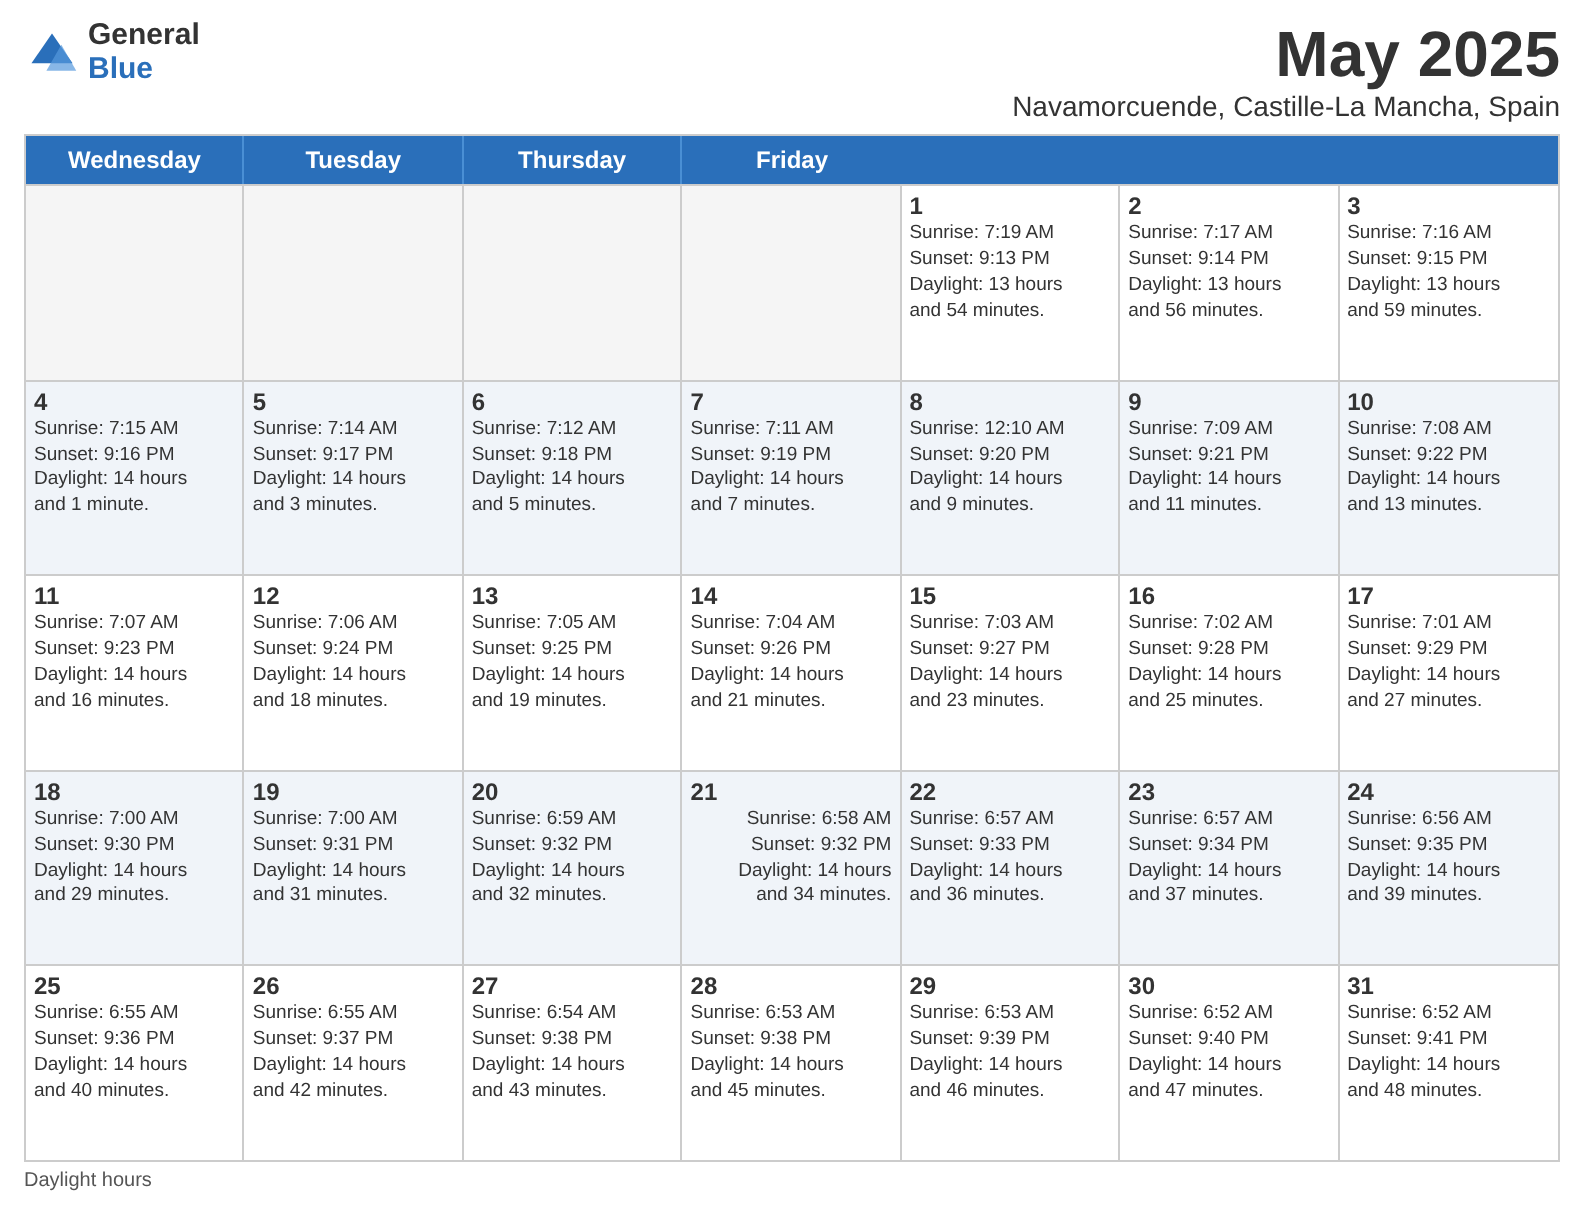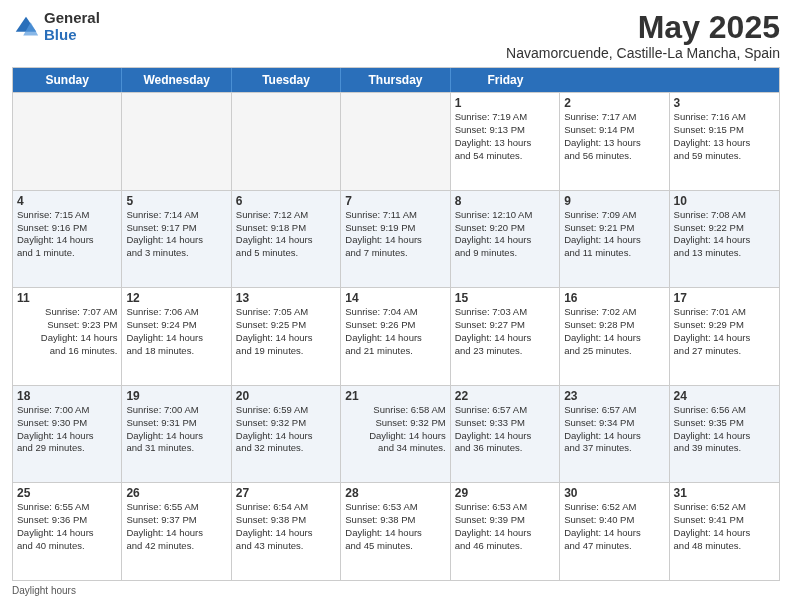"Sunday" div.cal-header-cell { html: <div>Sunday</div> -> none }
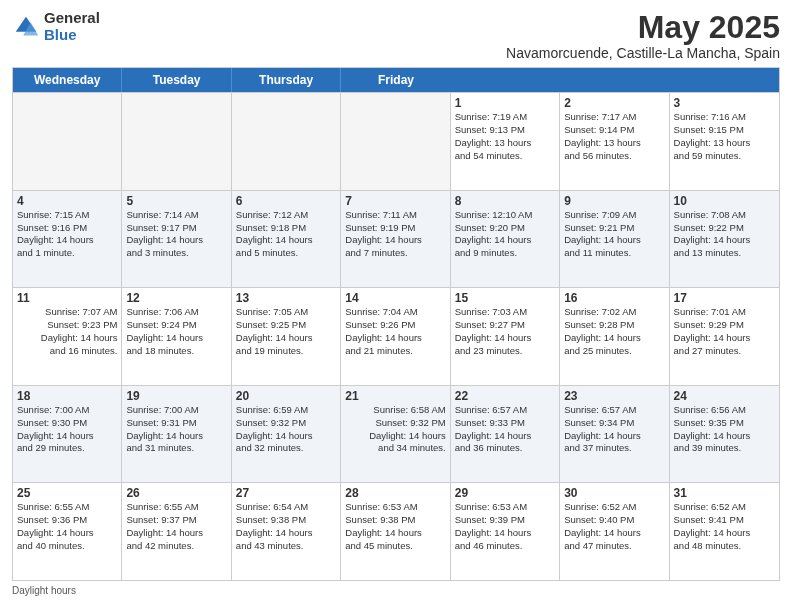"Sunrise: 7:07 AM" div.day-info { text-align: right -> none }
